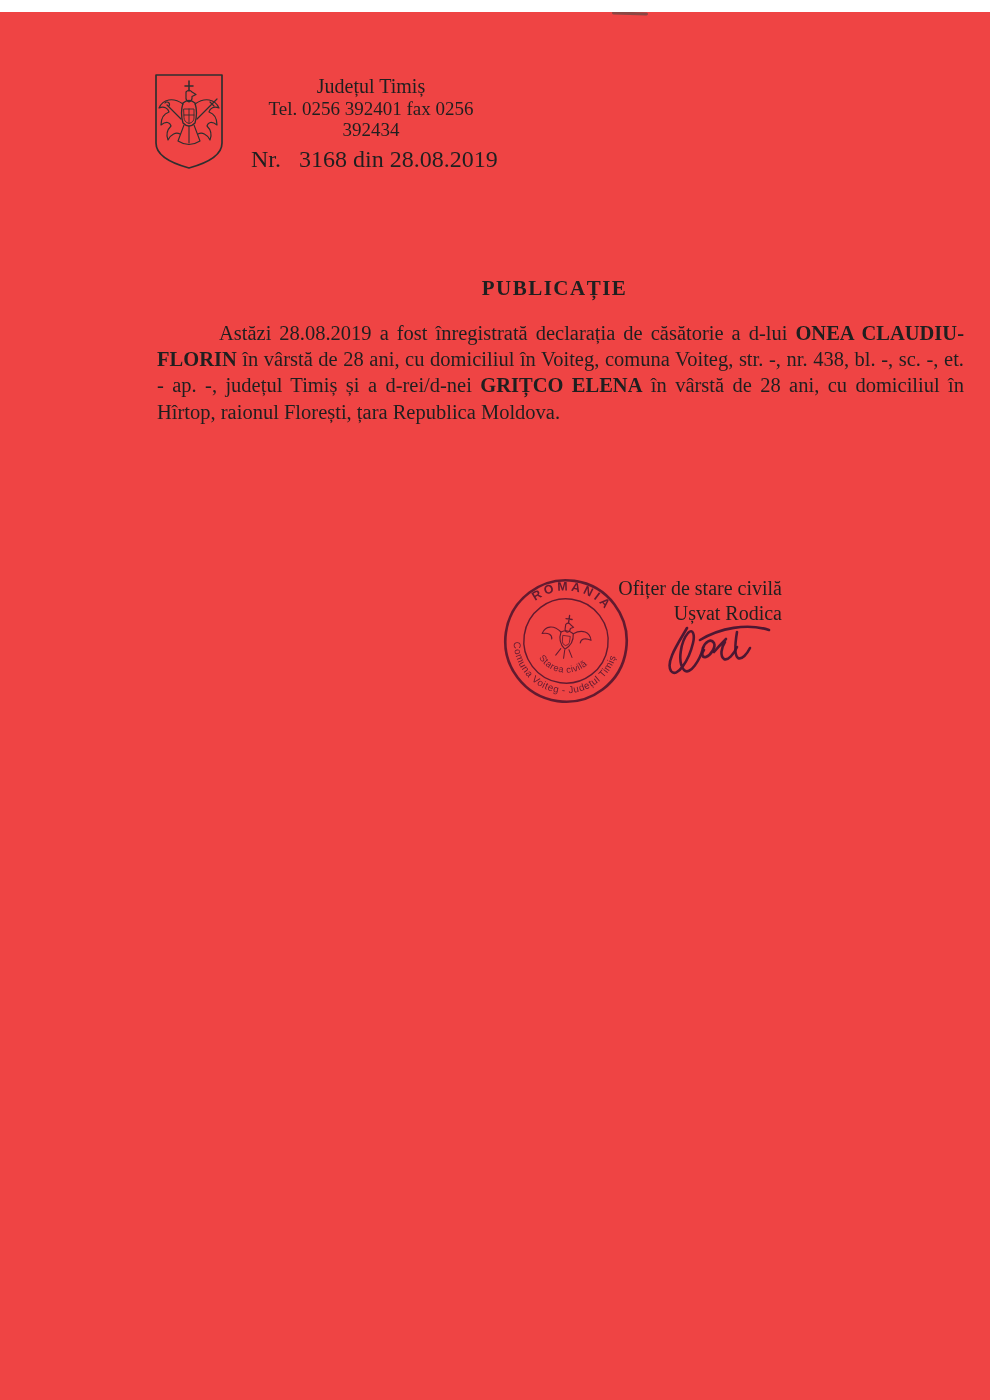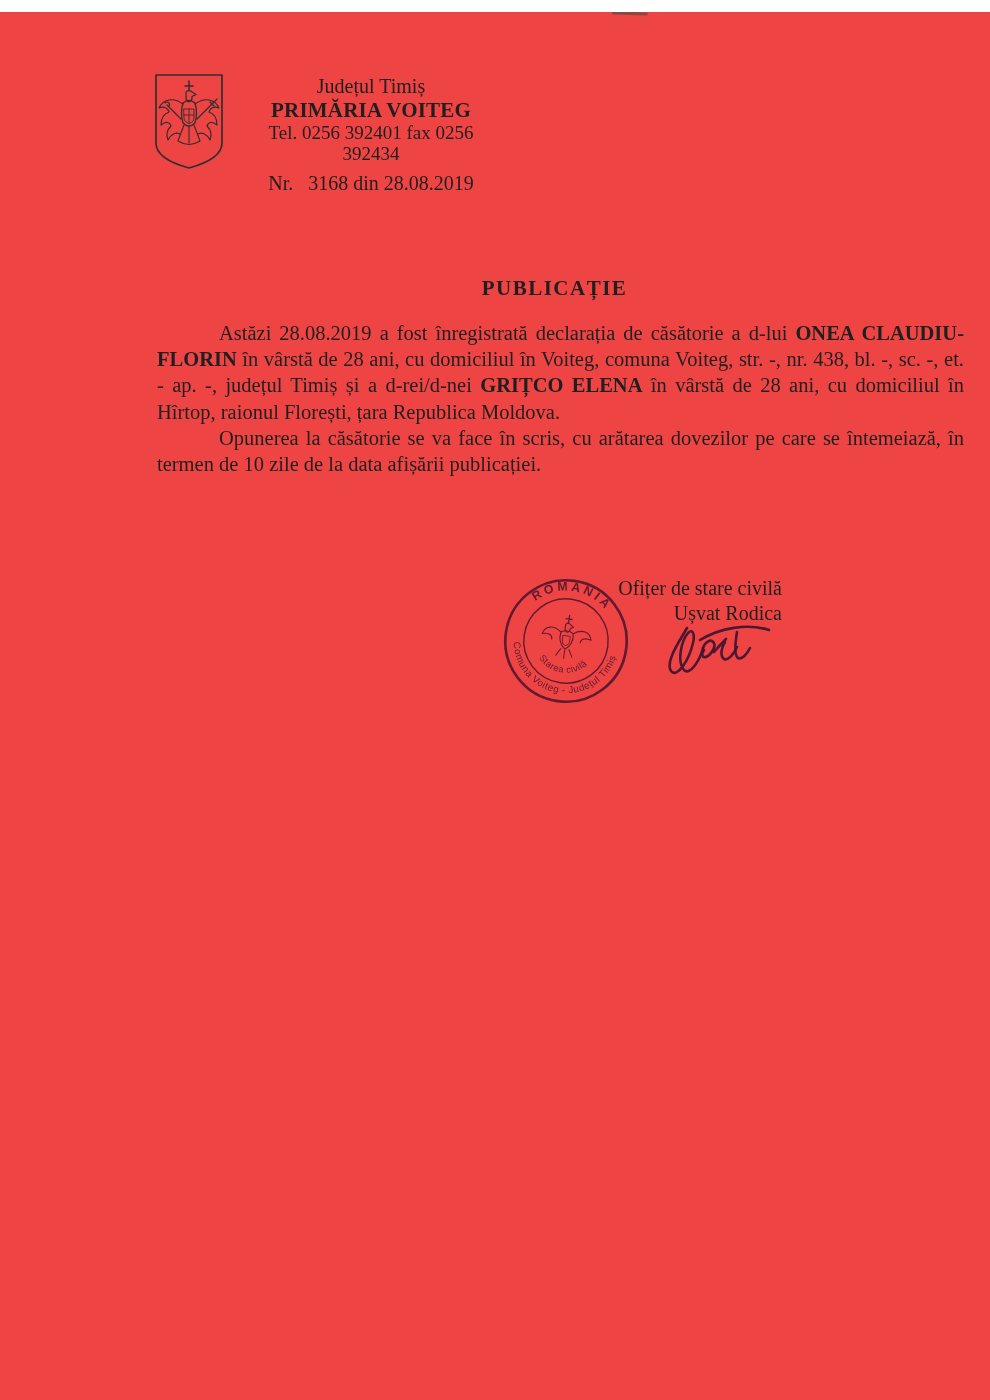"PRIMĂRIA VOITEG" div.inst { html: <div>PRIMĂRIA VOITEG</div> -> none }
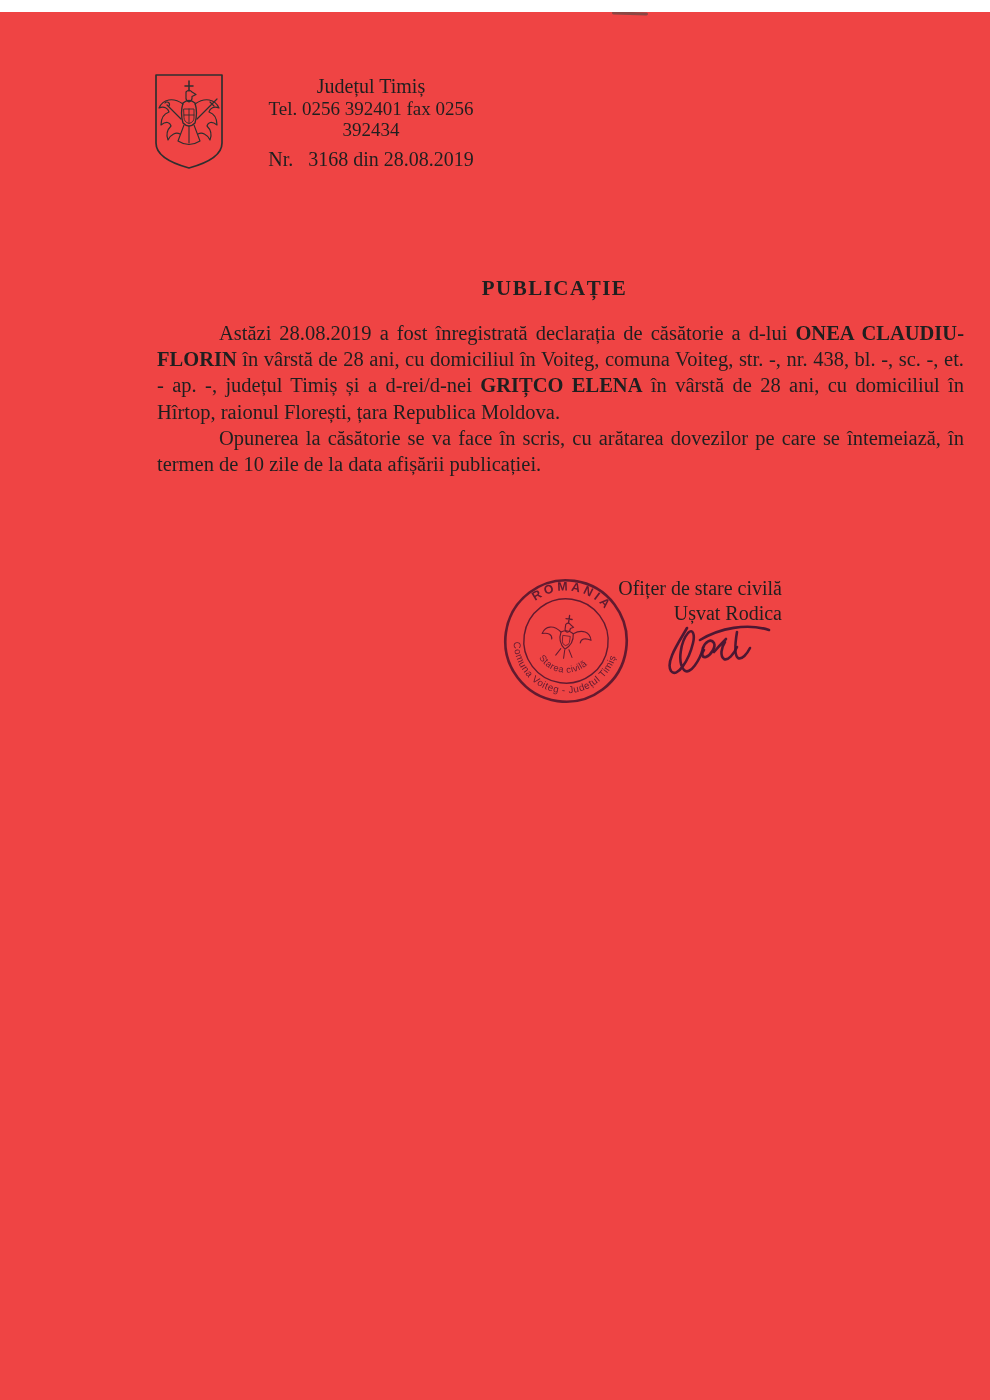"Nr. 3168 din 28.08.2019" .hdr .nr { font-size: 20px -> 24px }
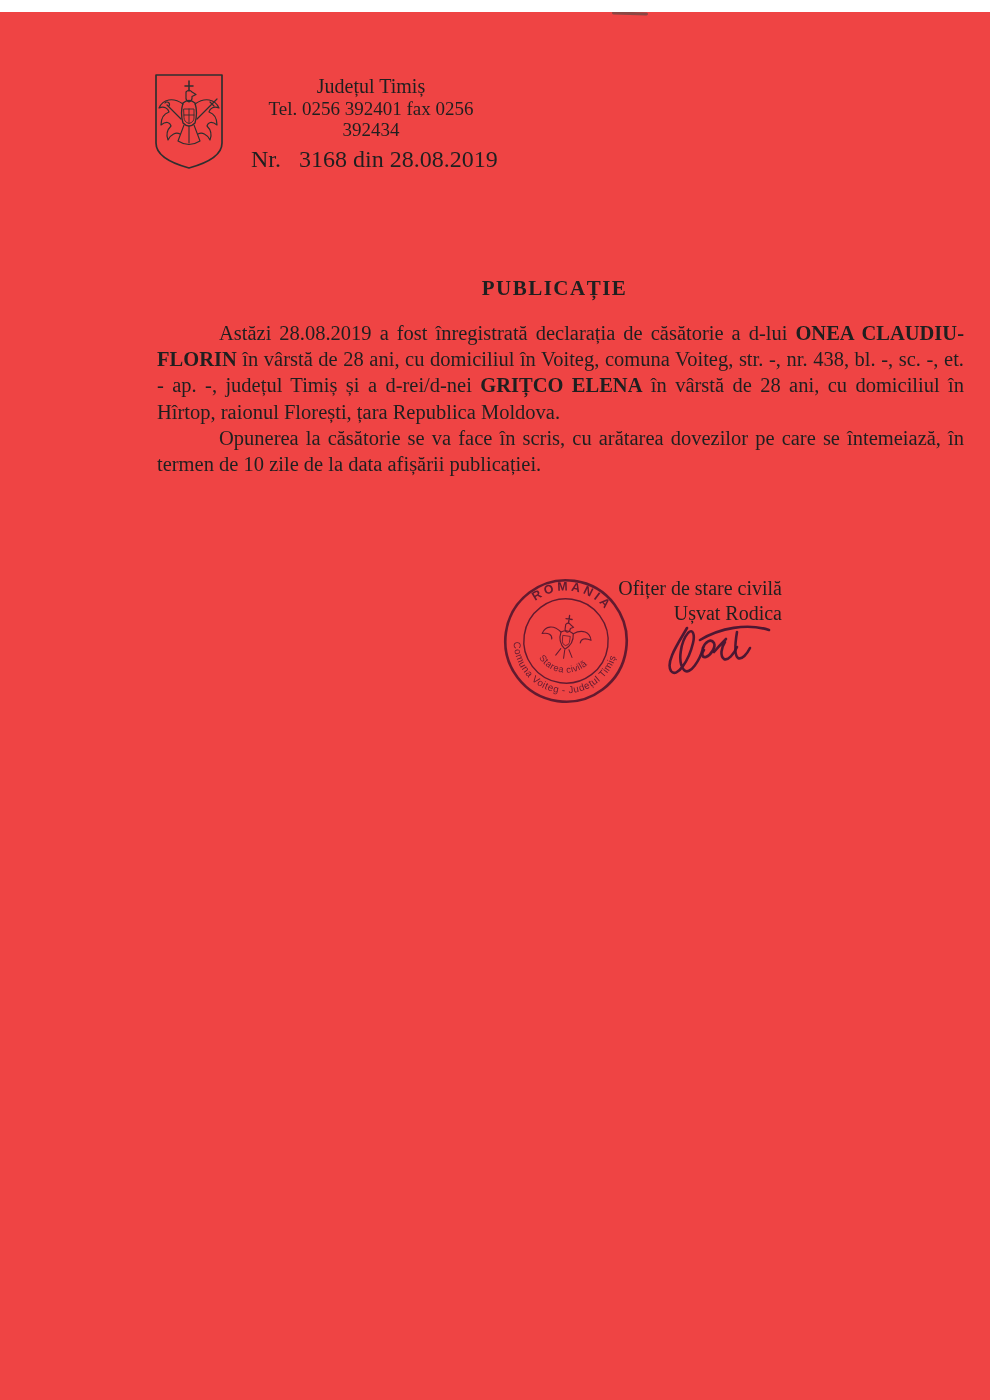"Opunerea la căsătorie se va" p { html: <p>Opunerea la căsătorie se va face în scris, cu arătarea dovezilor pe care se întemeiază, în termen de 10 zile de la data afișării publicației.</p> -> none }
